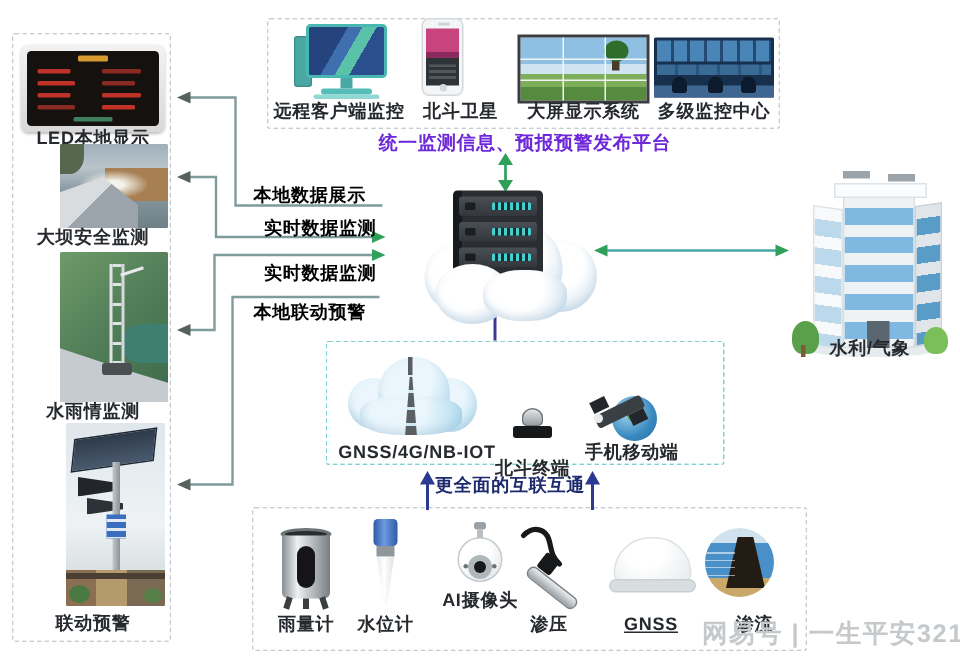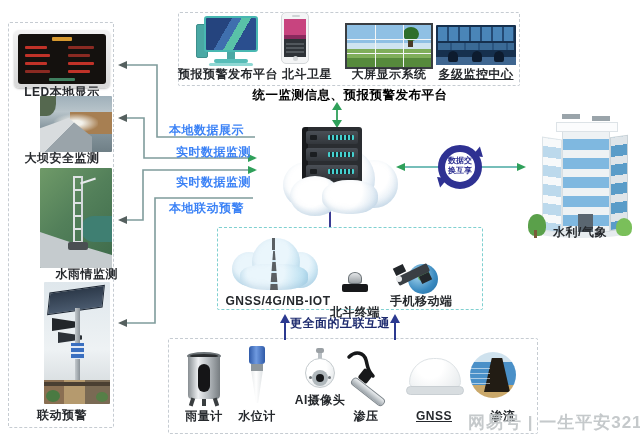"预报预警发布平台" div.cap { text: 预报预警发布平台 -> 远程客户端监控 }
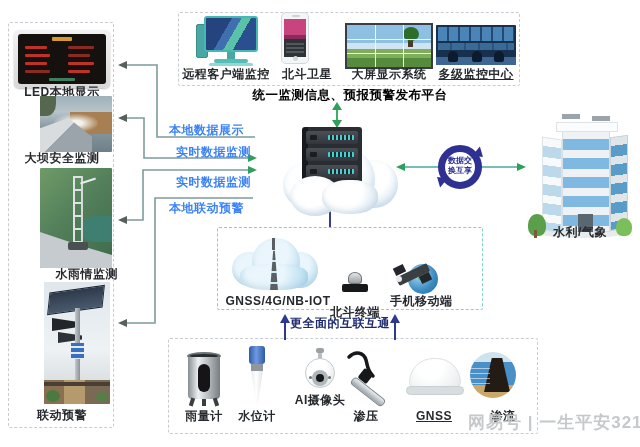"多级监控中心" div.cap { text-decoration: underline -> none }
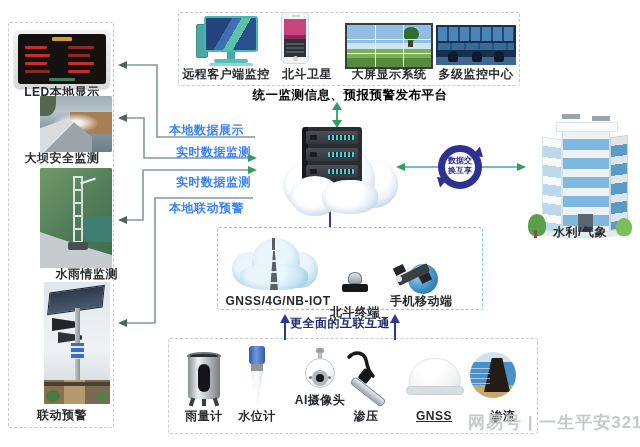"统一监测信息、预报预警发布平台" div.cap { color: #000000 -> #6d28d9 }
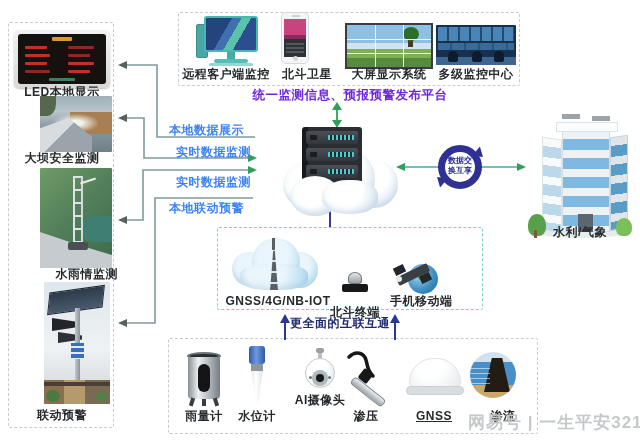"本地数据展示" .flowcap { color: #3b82f6 -> #000000 }
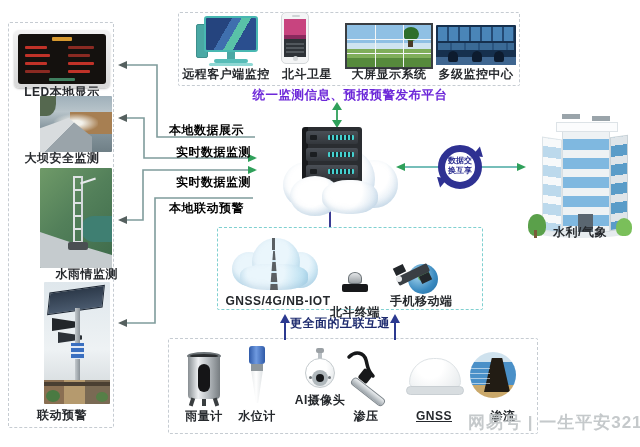"数据交" div.xcircle { html: <div> <div><span>数据交</span><br> <span>换互享</span></div> <div></div> <div></div> </div> -> none }
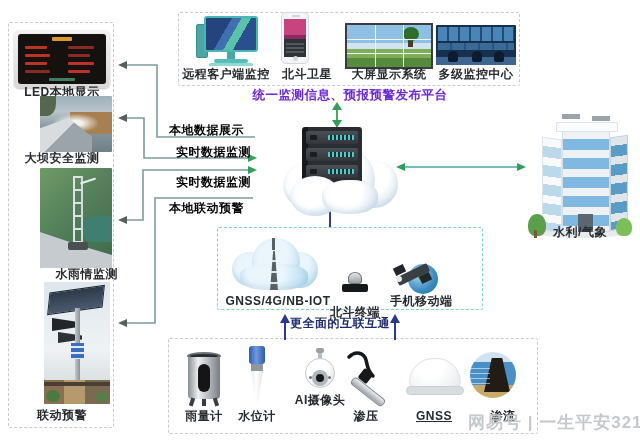"水雨情监测" div.cap { text-align: right -> none }
